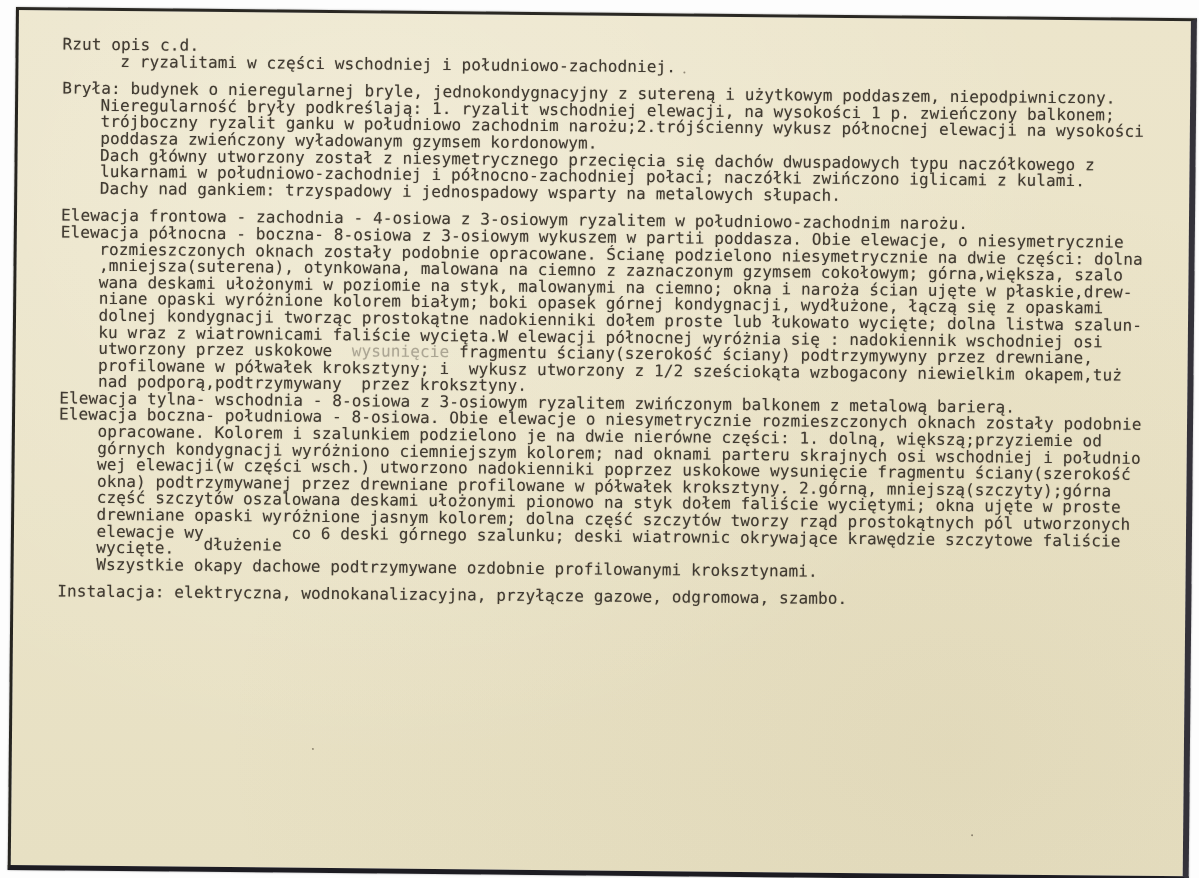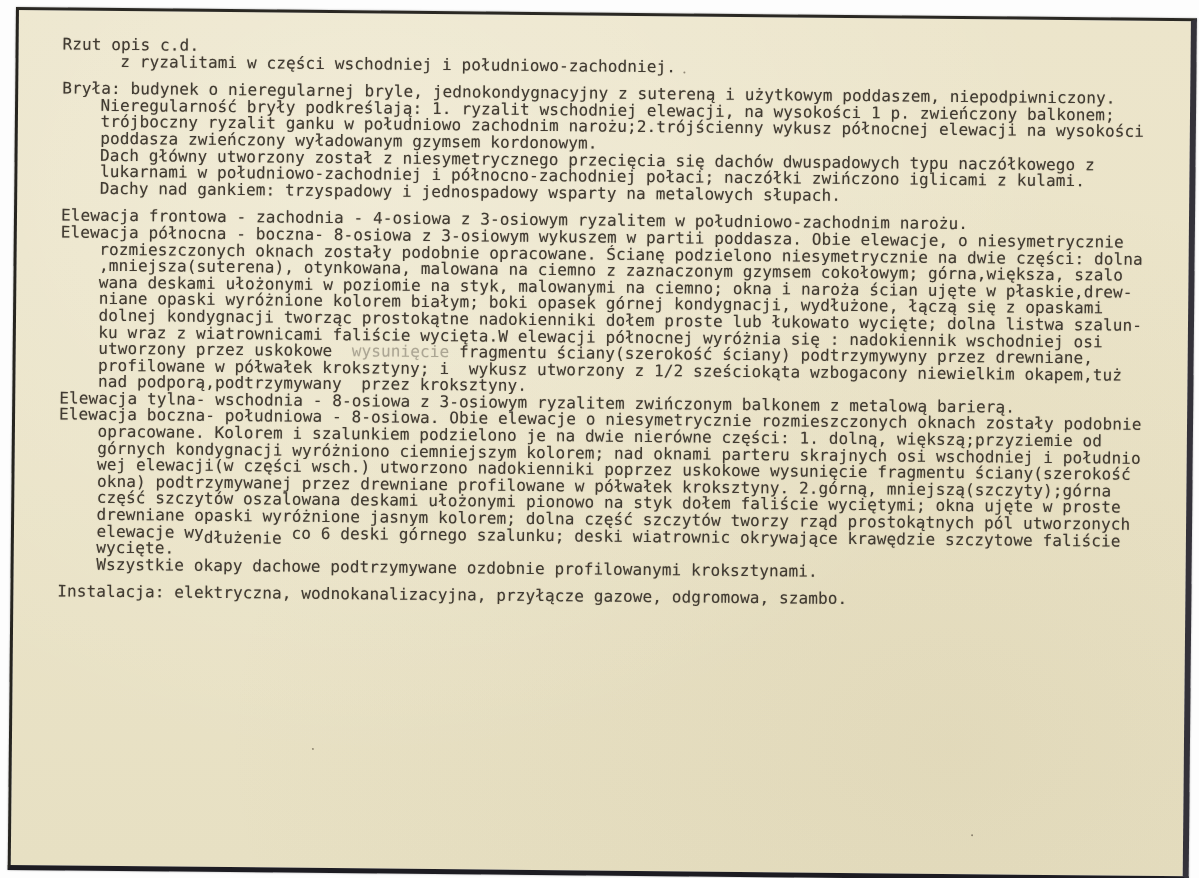"dłużenie" .sub { top: 5px -> 12px }
